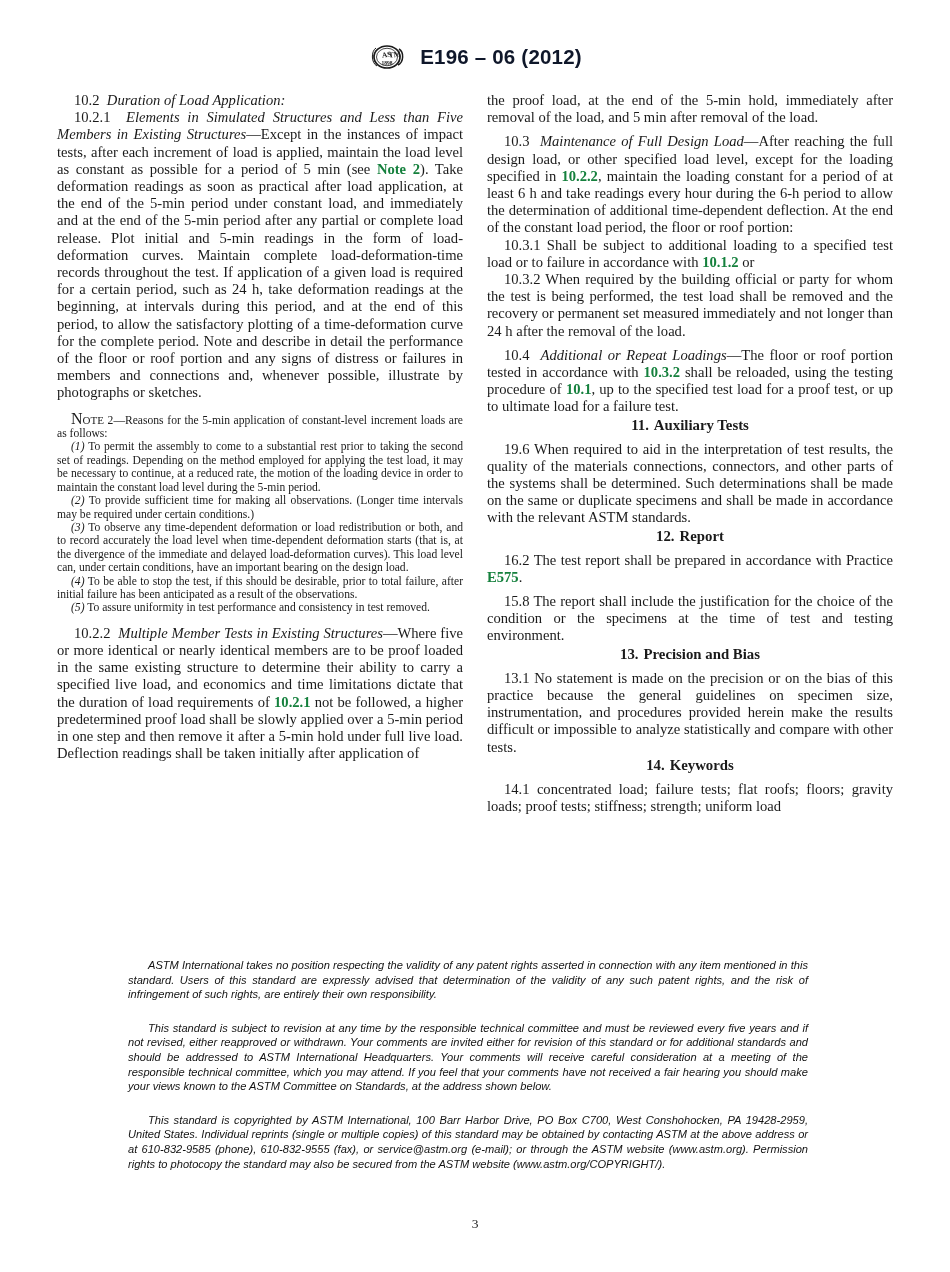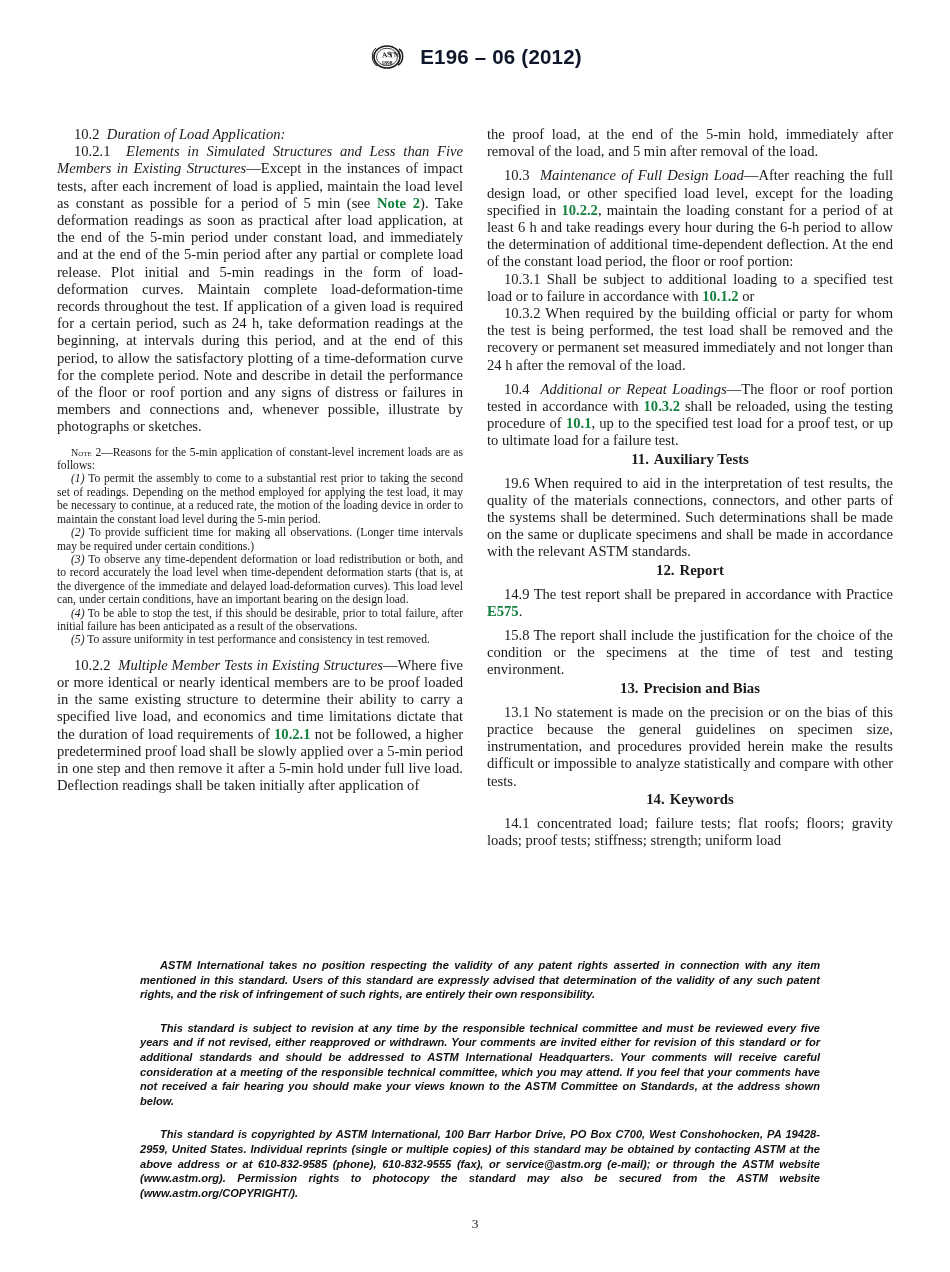"10.2 Duration of Load Application:" .col { margin-top: 34px -> none }
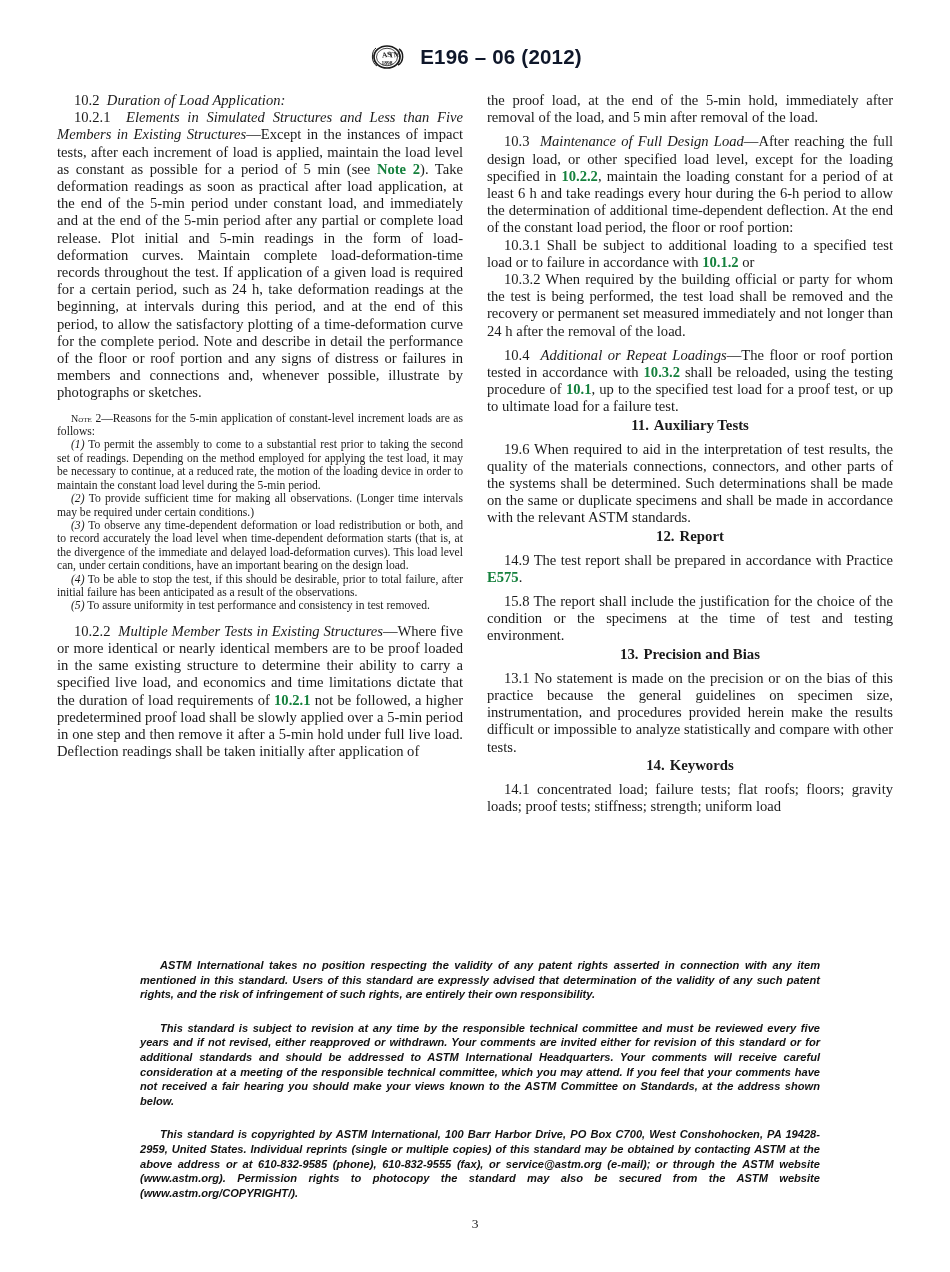"Note" .note-label { font-size: 10px -> 16px }
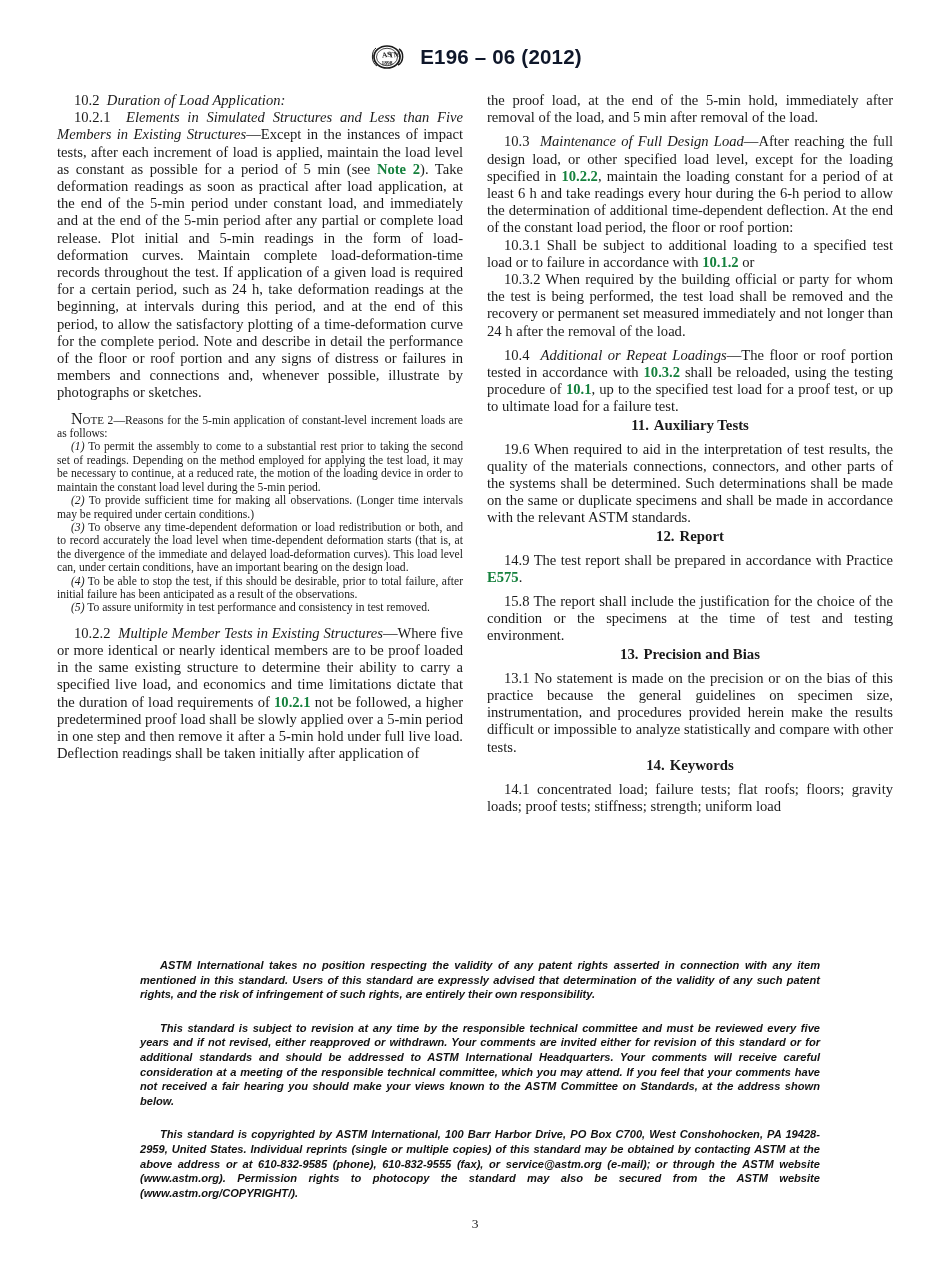"14.9" span { text: 14.9 -> 16.2 }
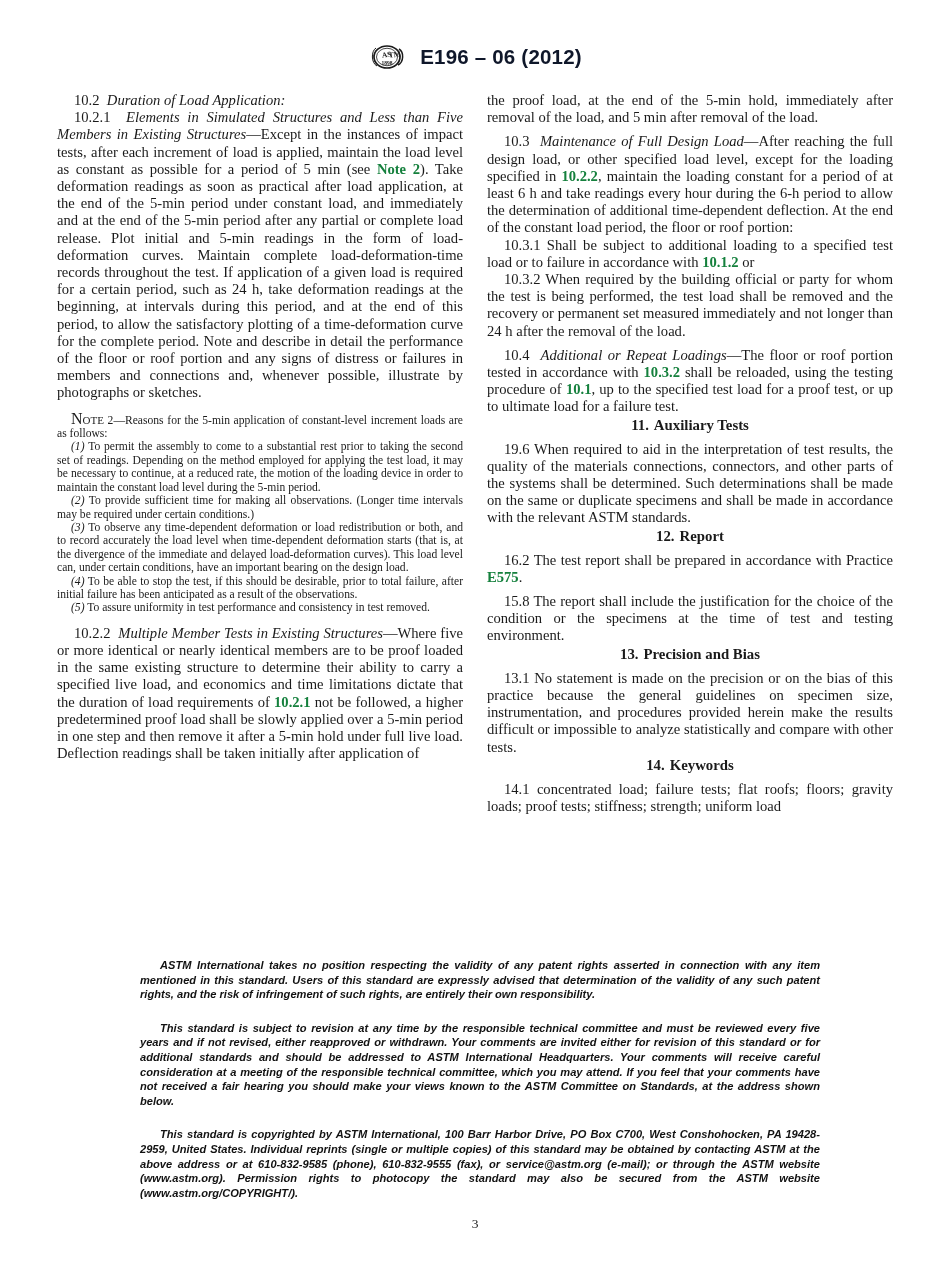"ASTM International takes no position" .footer { font-weight: bold -> none; left: 140px -> 128px }
